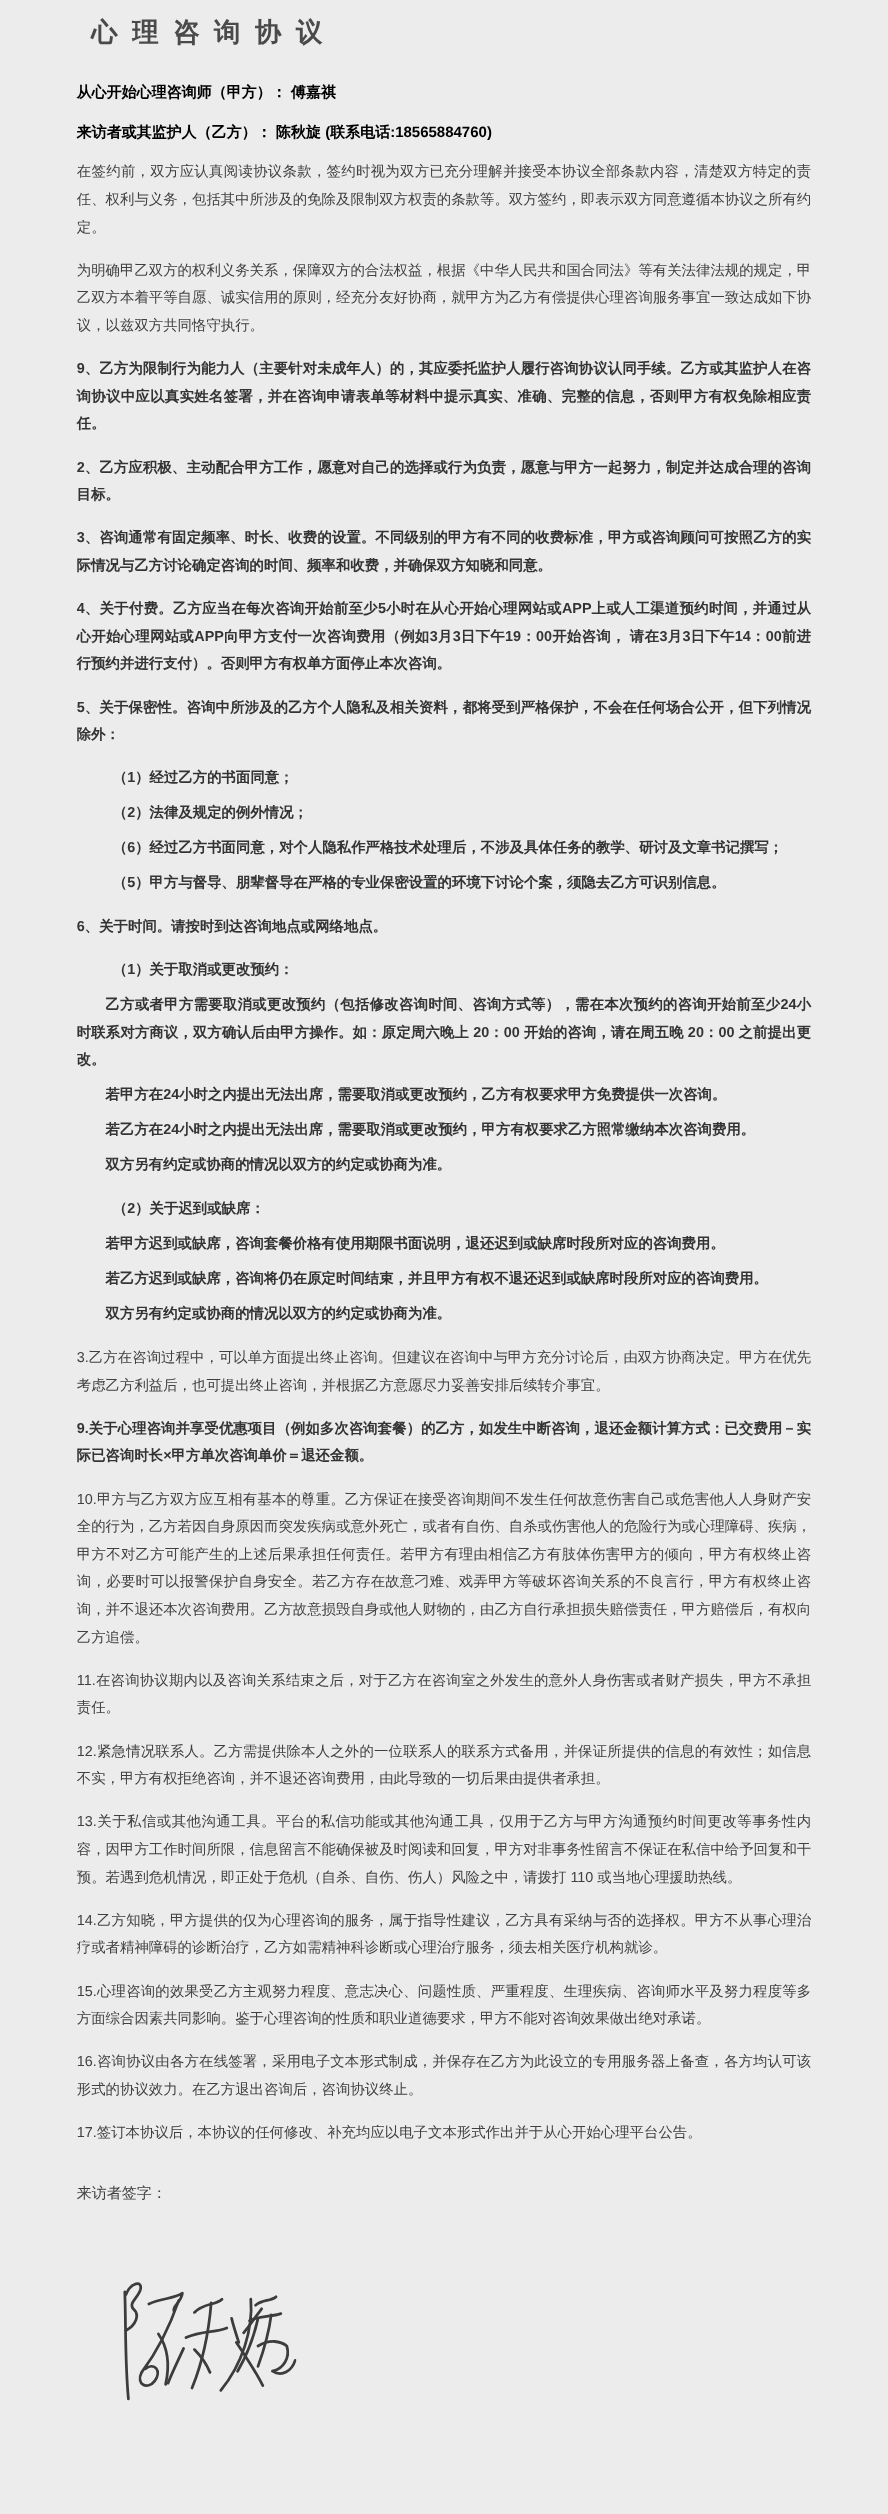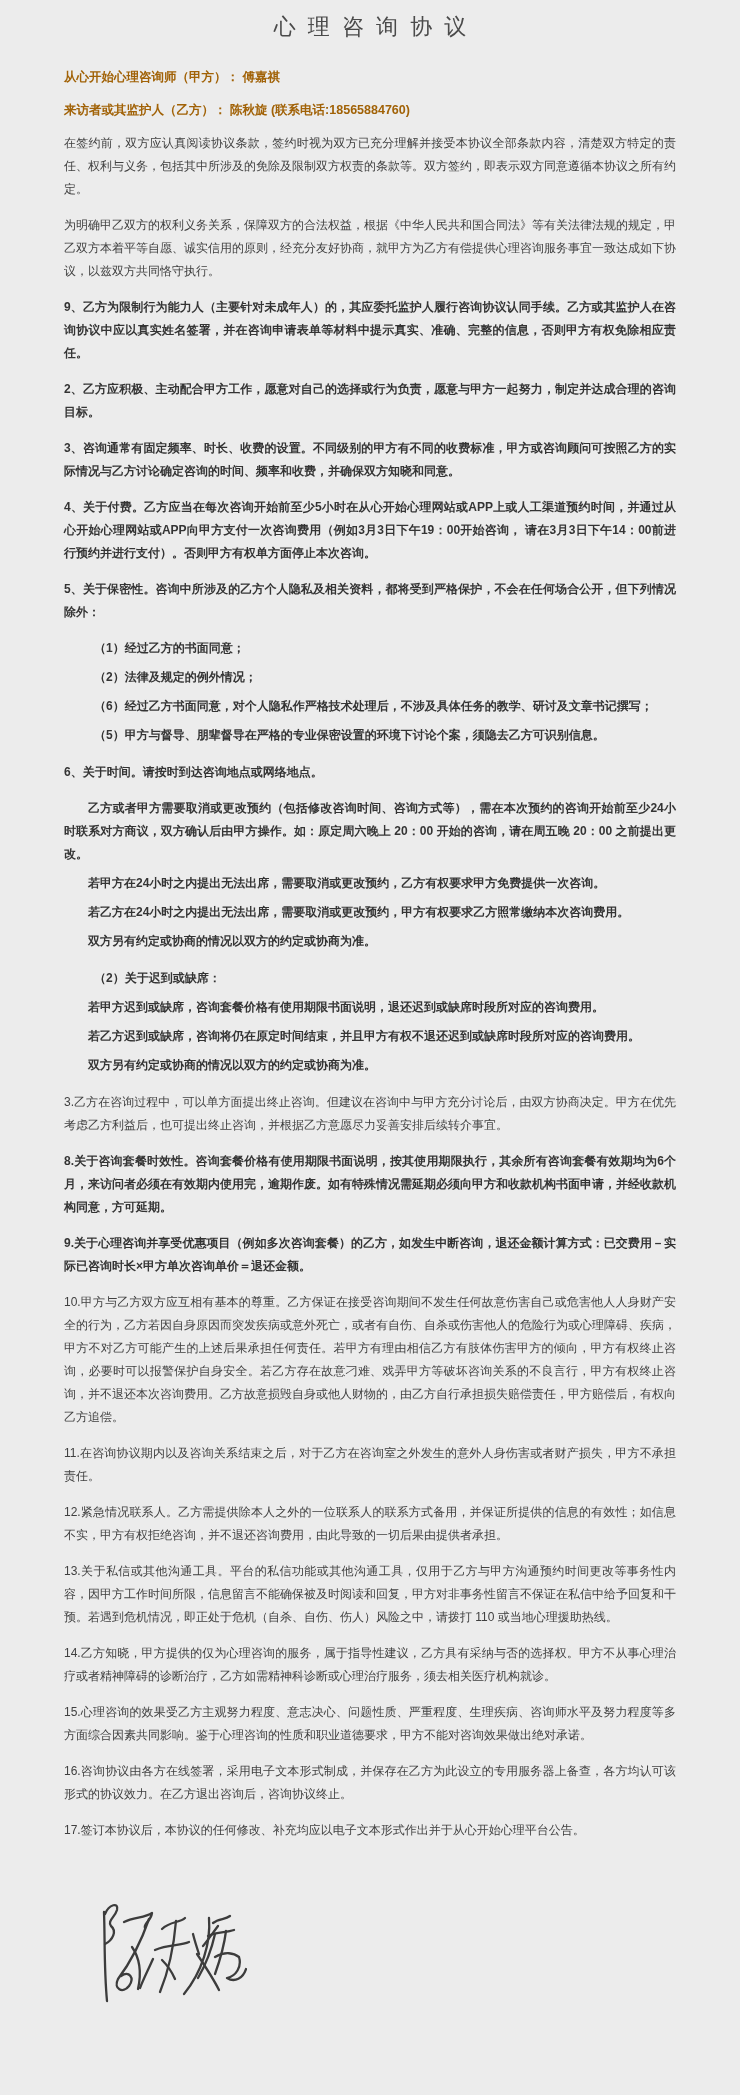"心理咨询协议" .title { font-weight: 400 -> 700; text-align: center -> left }
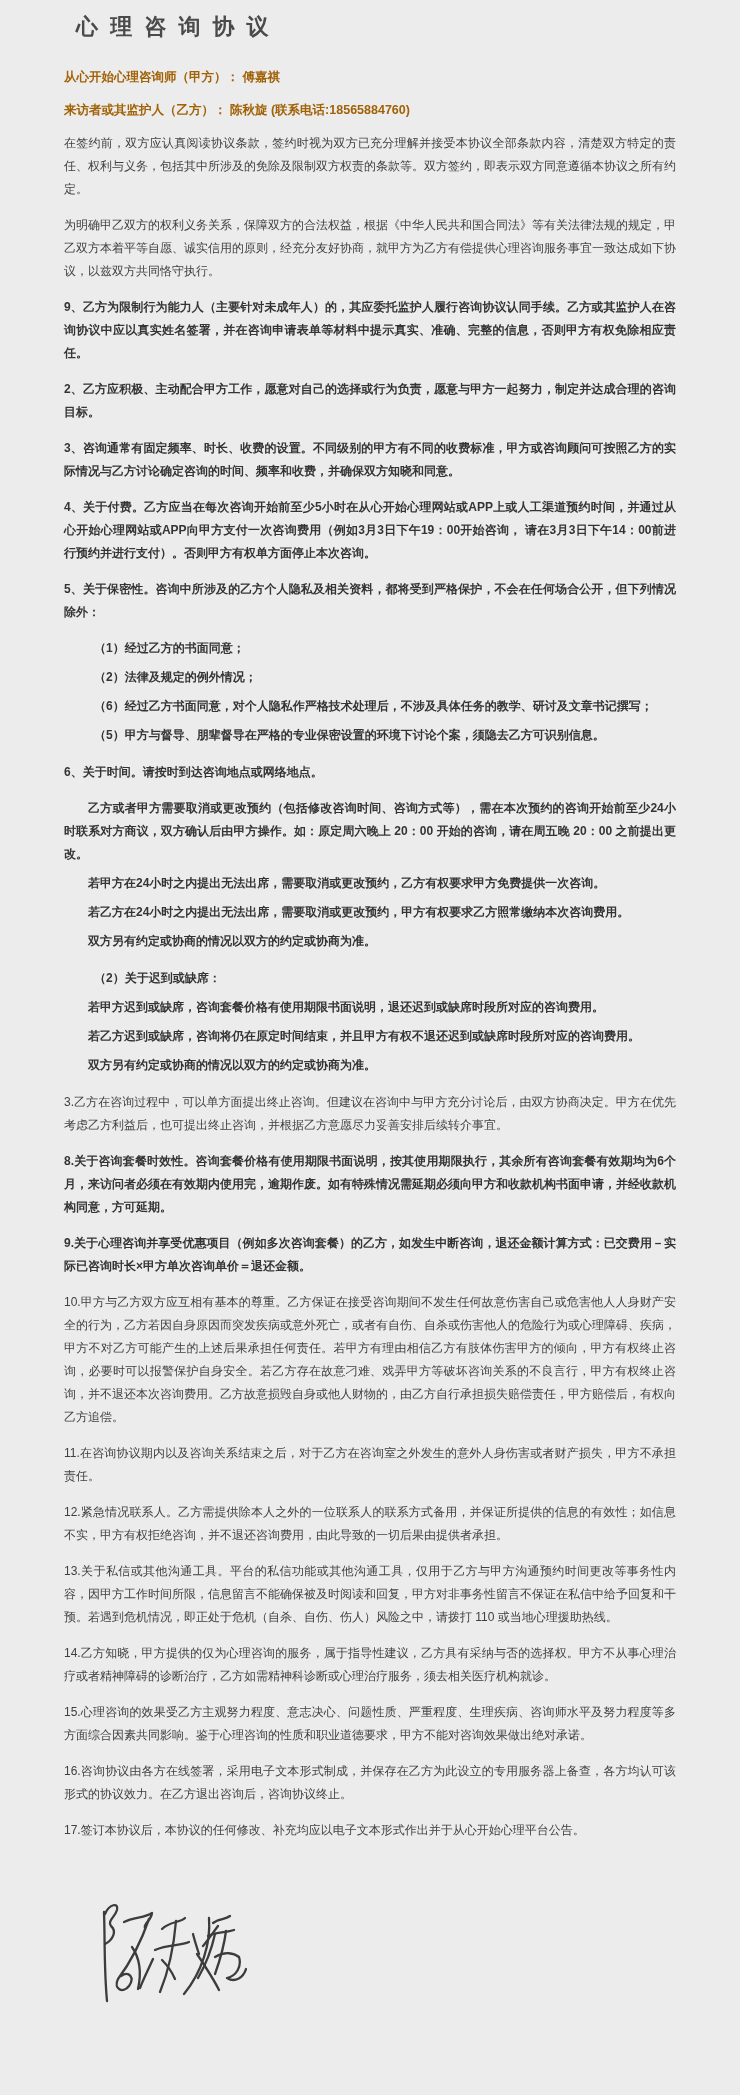"从心开始心理咨询师（甲方）： 傅嘉祺" .party { color: #a16207 -> #000000 }
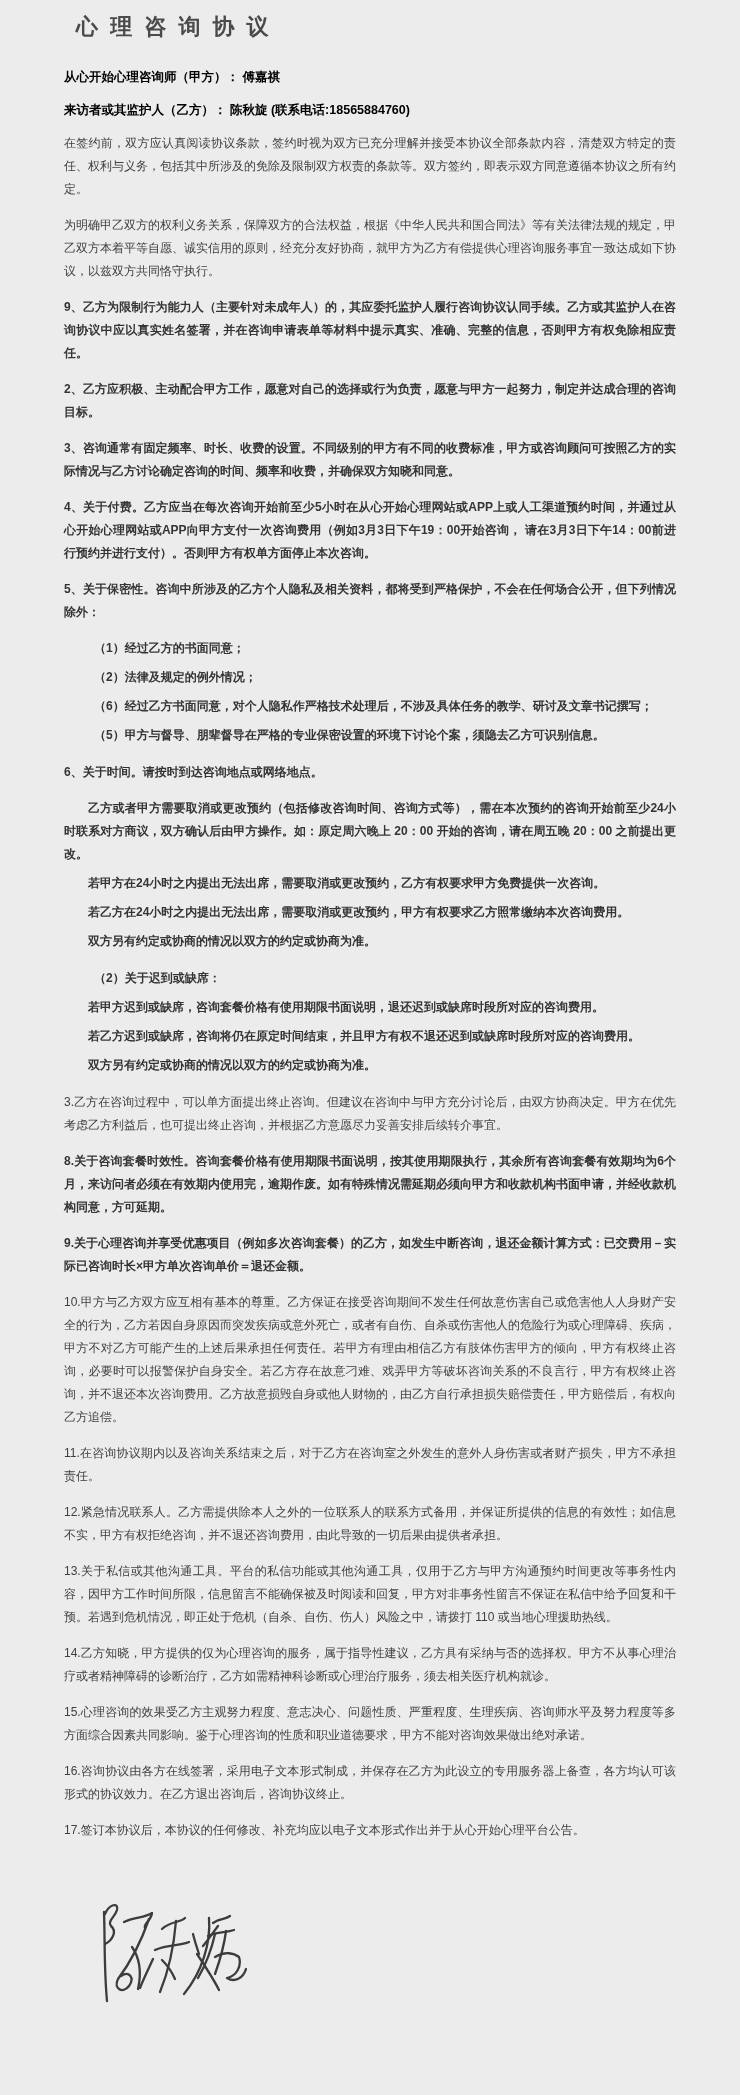"（1）关于取消或更改预约：" div.para { html: none -> <div>（1）关于取消或更改预约：</div> }
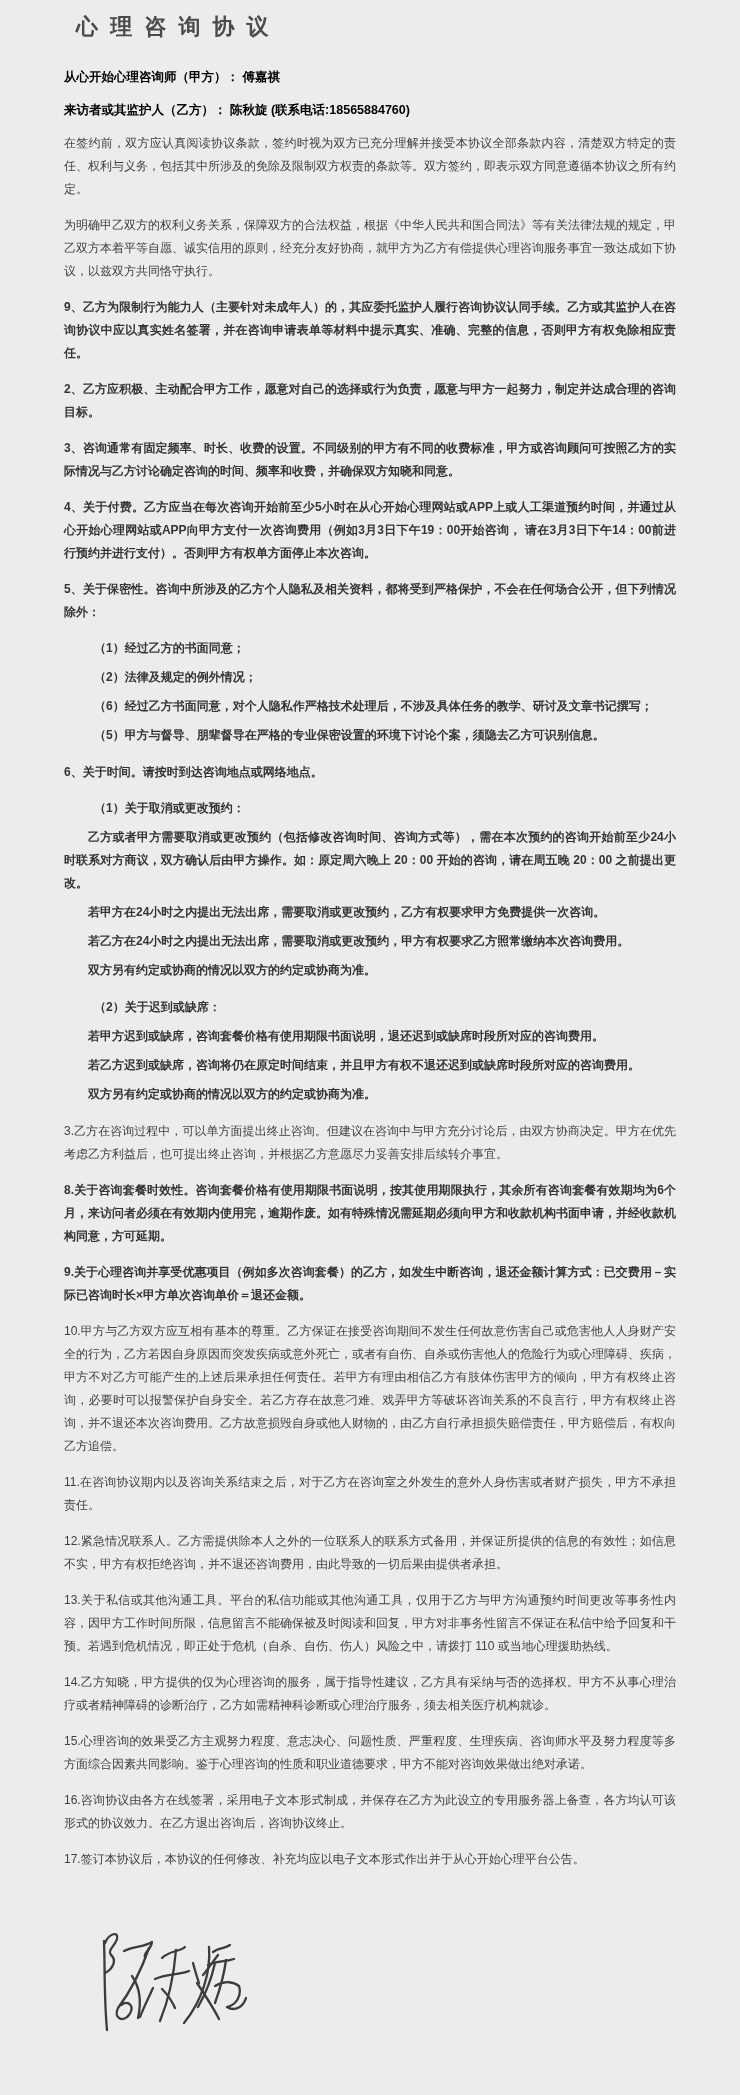"8.关于咨询套餐时效性。咨询套餐价格有使用期限书面说明，按其使用期限执行，其余所" div.para { html: <div>8.关于咨询套餐时效性。咨询套餐价格有使用期限书面说明，按其使用期限执行，其余所有咨询套餐有效期均为6个月，来访问者必须在有效期内使用完，逾期作废。如有特殊情况需延期必须向甲方和收款机构书面申请，并经收款机构同意，方可延期。</div> -> none }
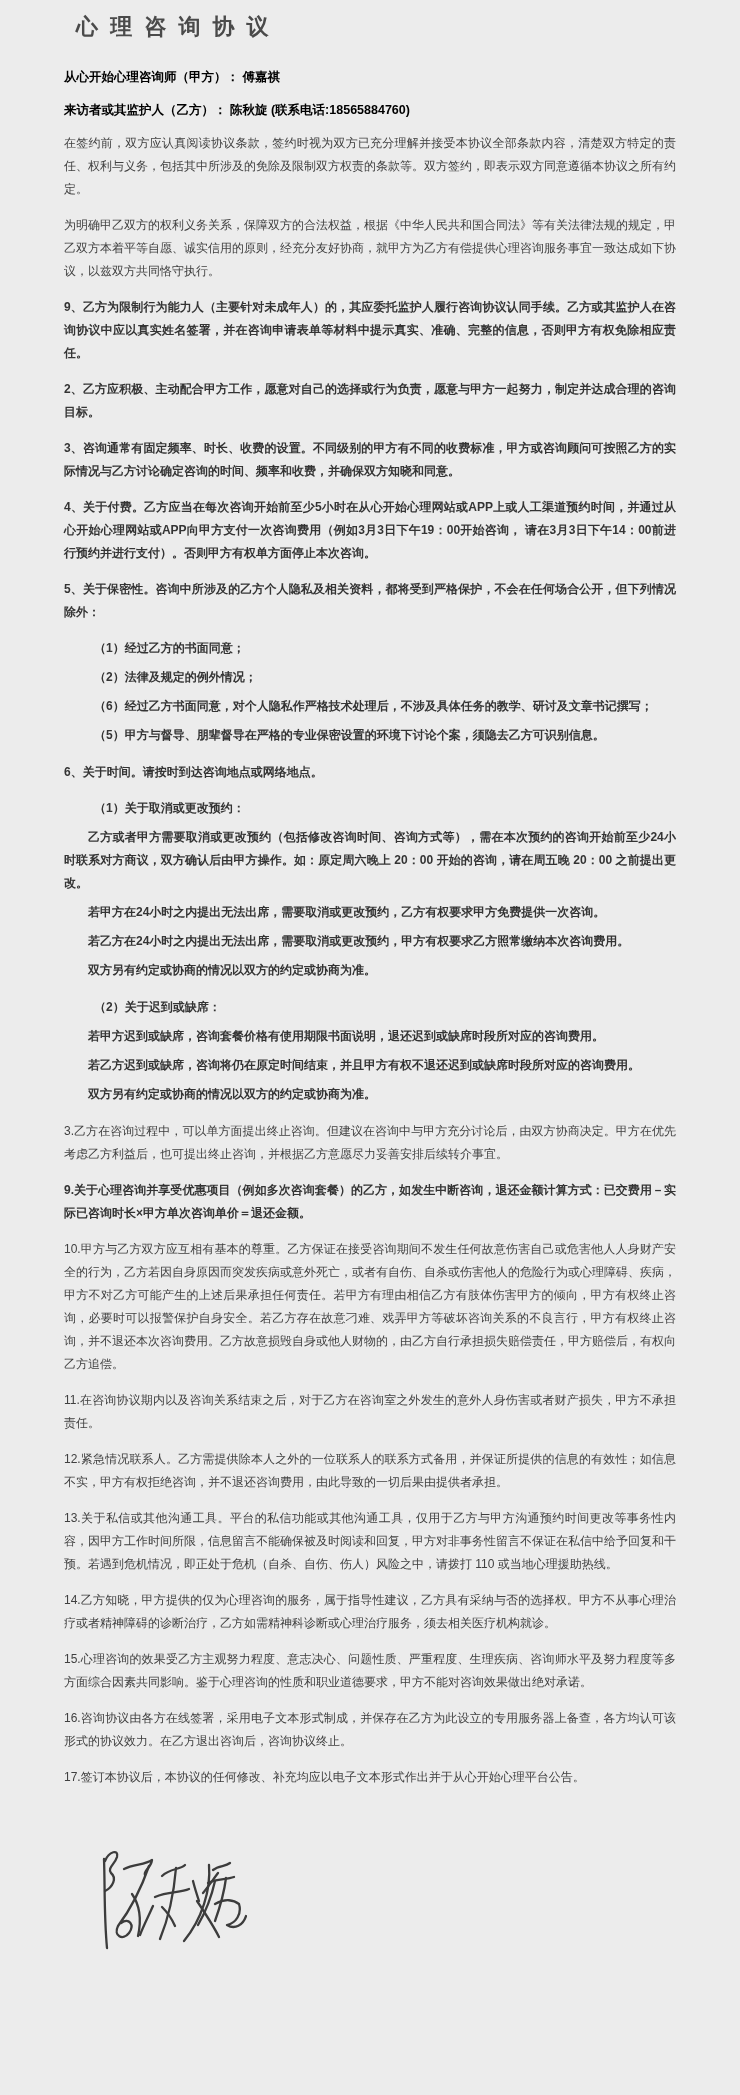"来访者签字：" p.para { html: none -> <p>来访者签字：</p> }
